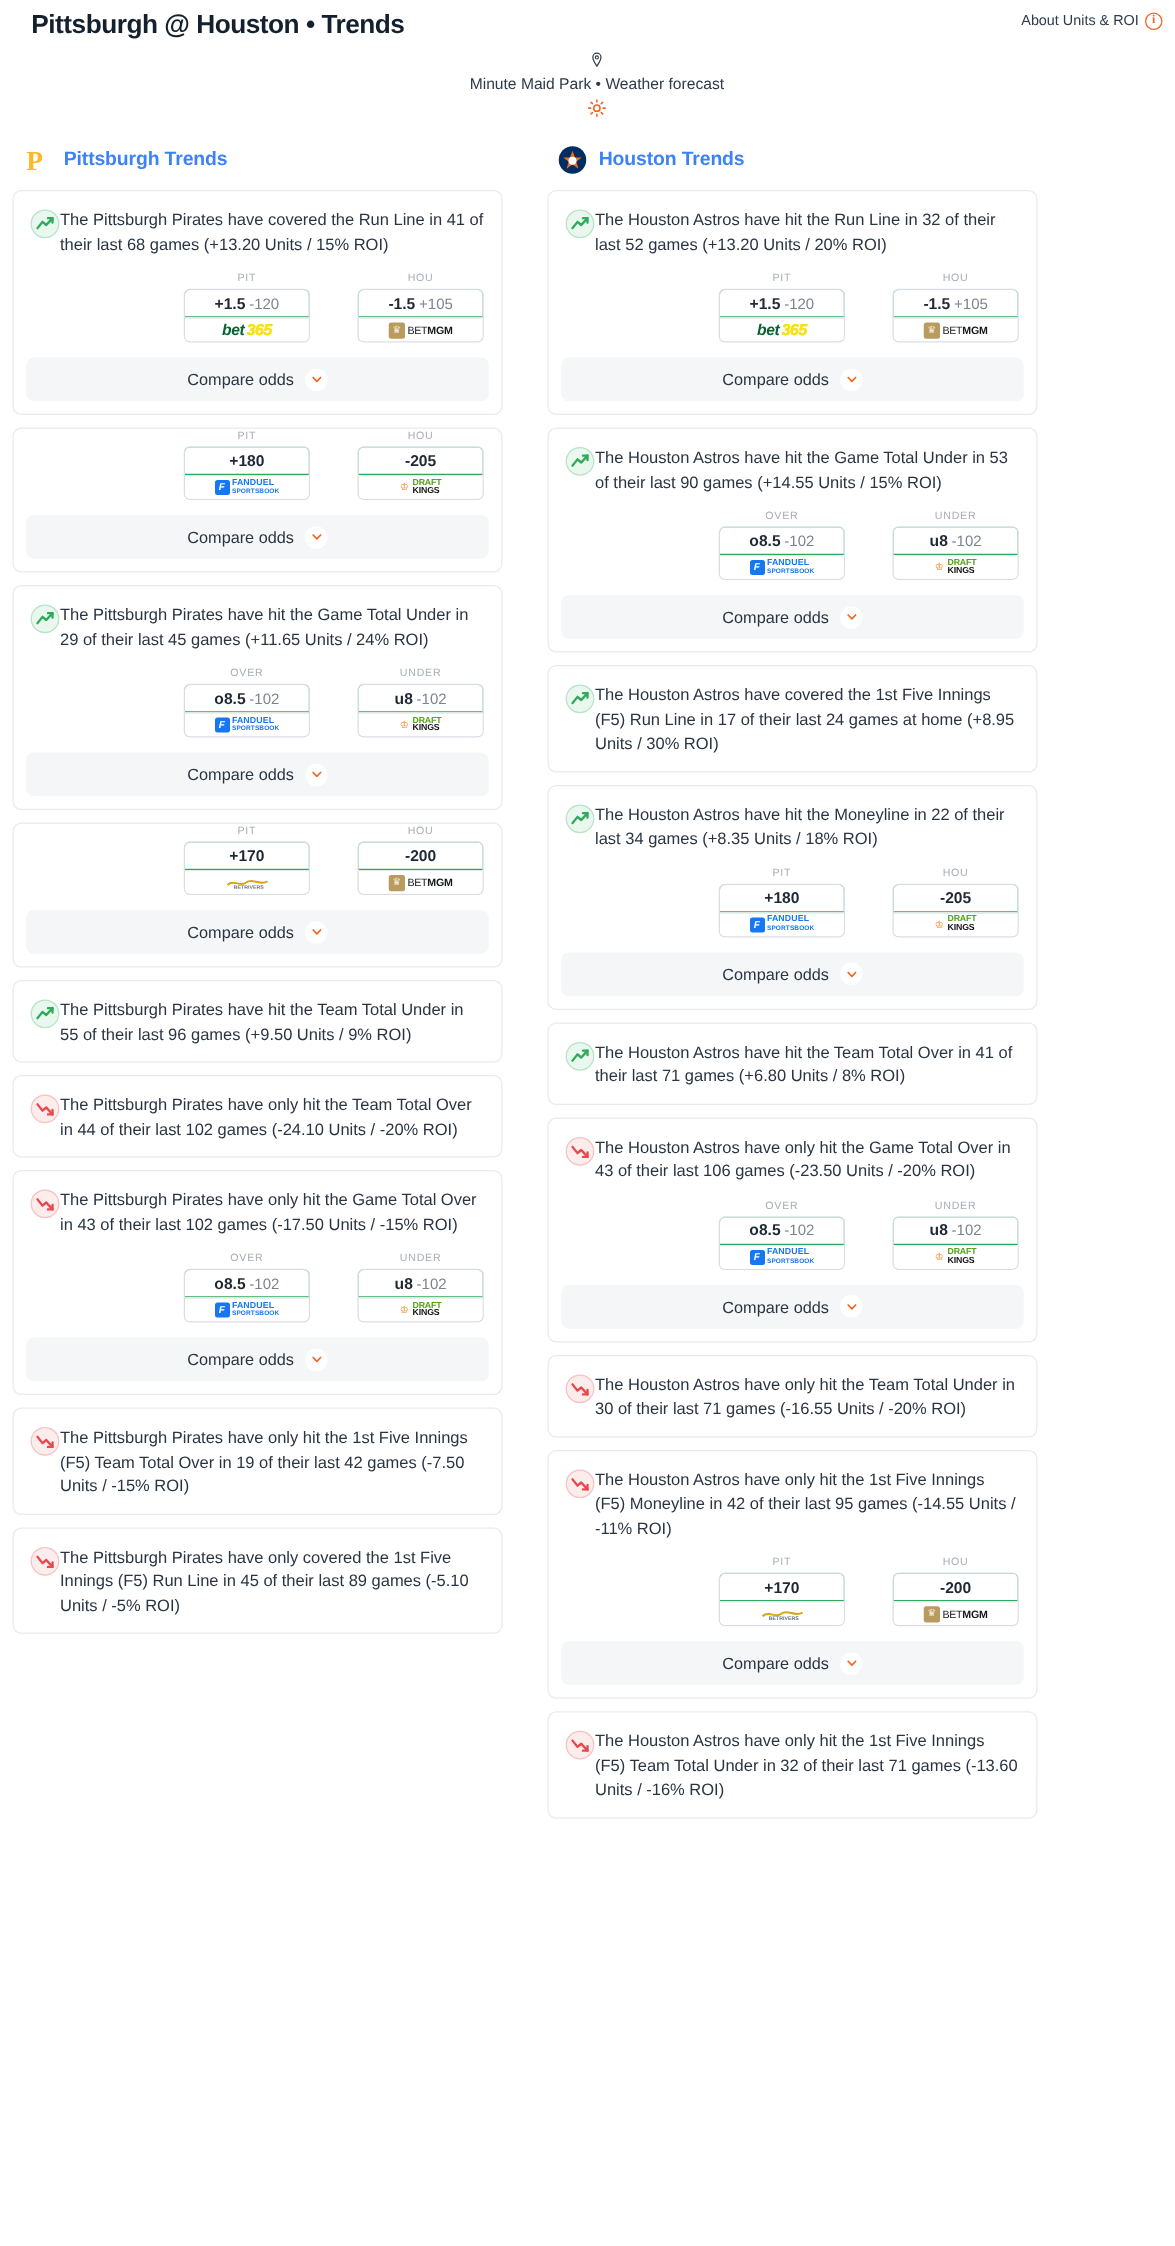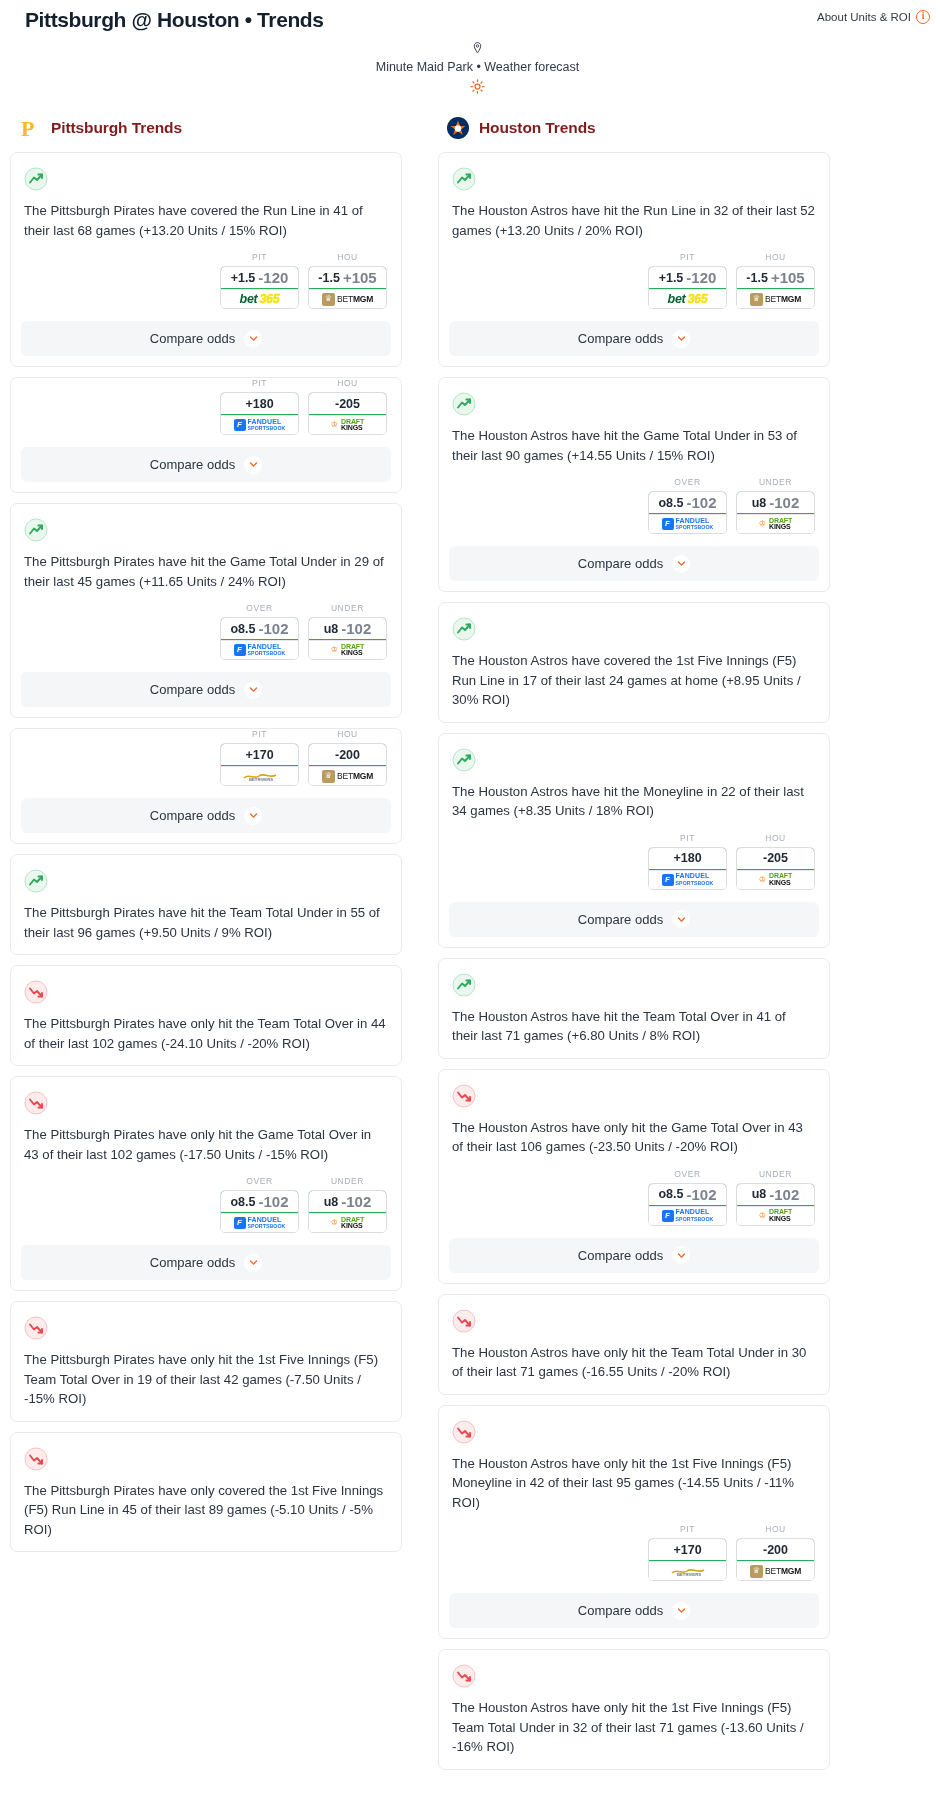"Pittsburgh Trends" .col-title { color: #7f1d1d -> #3b82f6 }
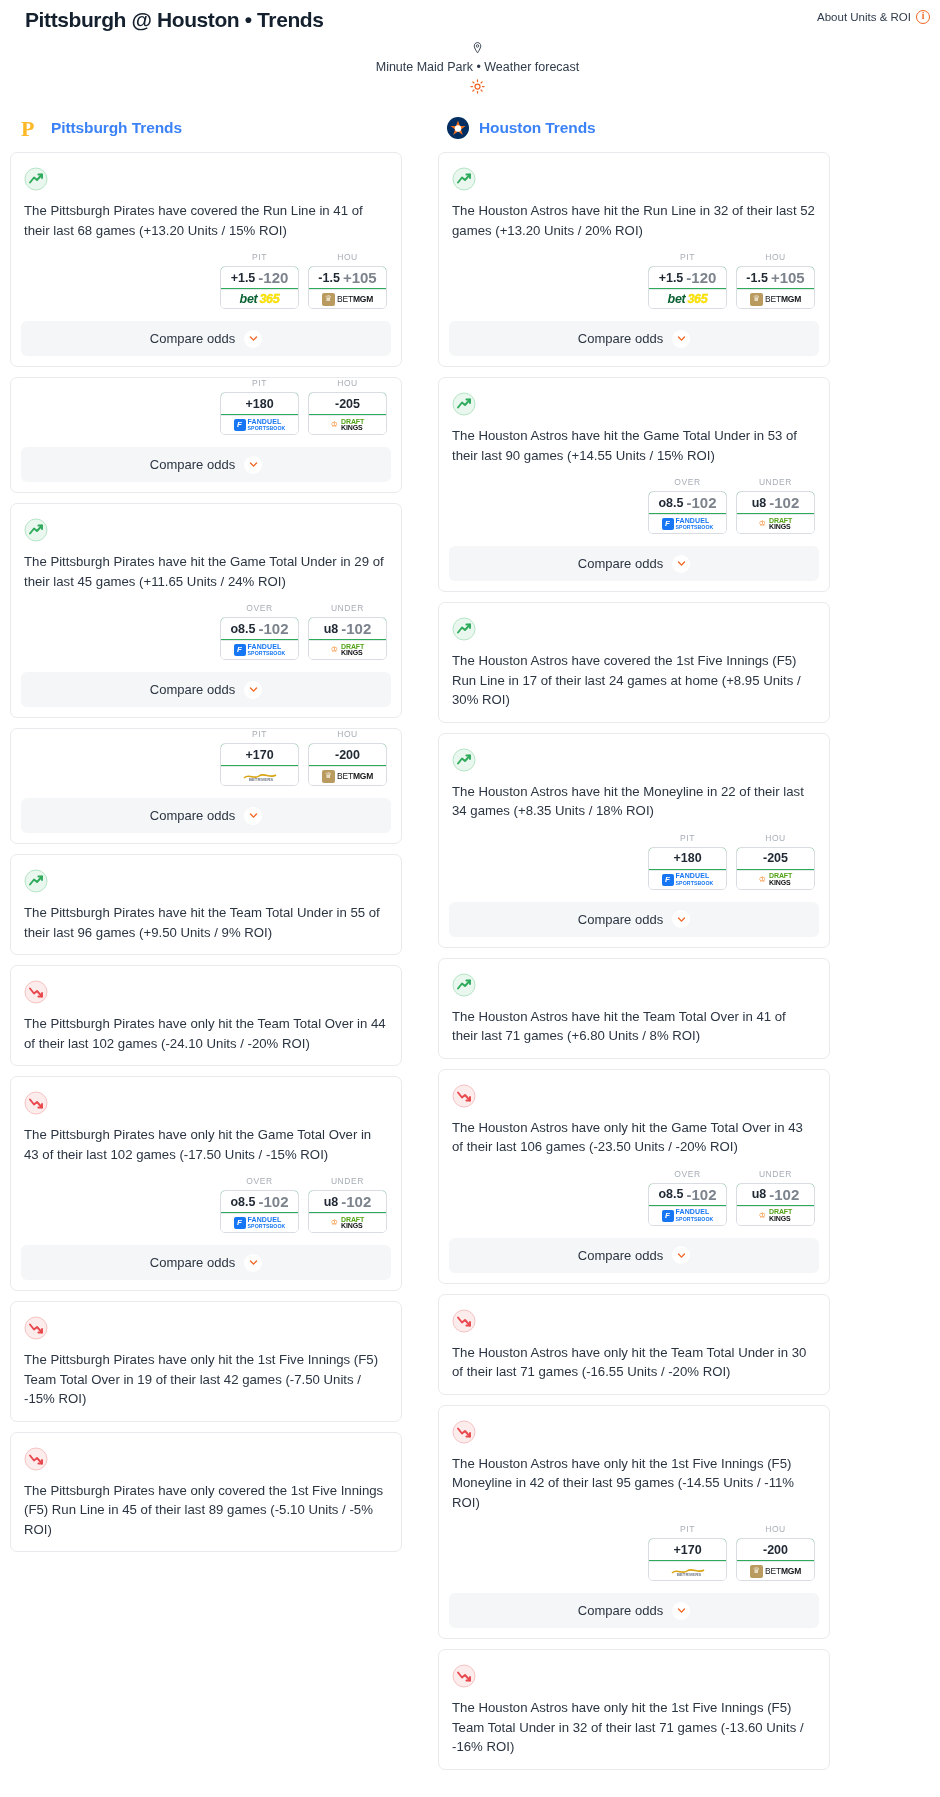"The Pittsburgh Pirates have covered" .trend-head { flex-direction: column -> none; gap: 10px -> none }
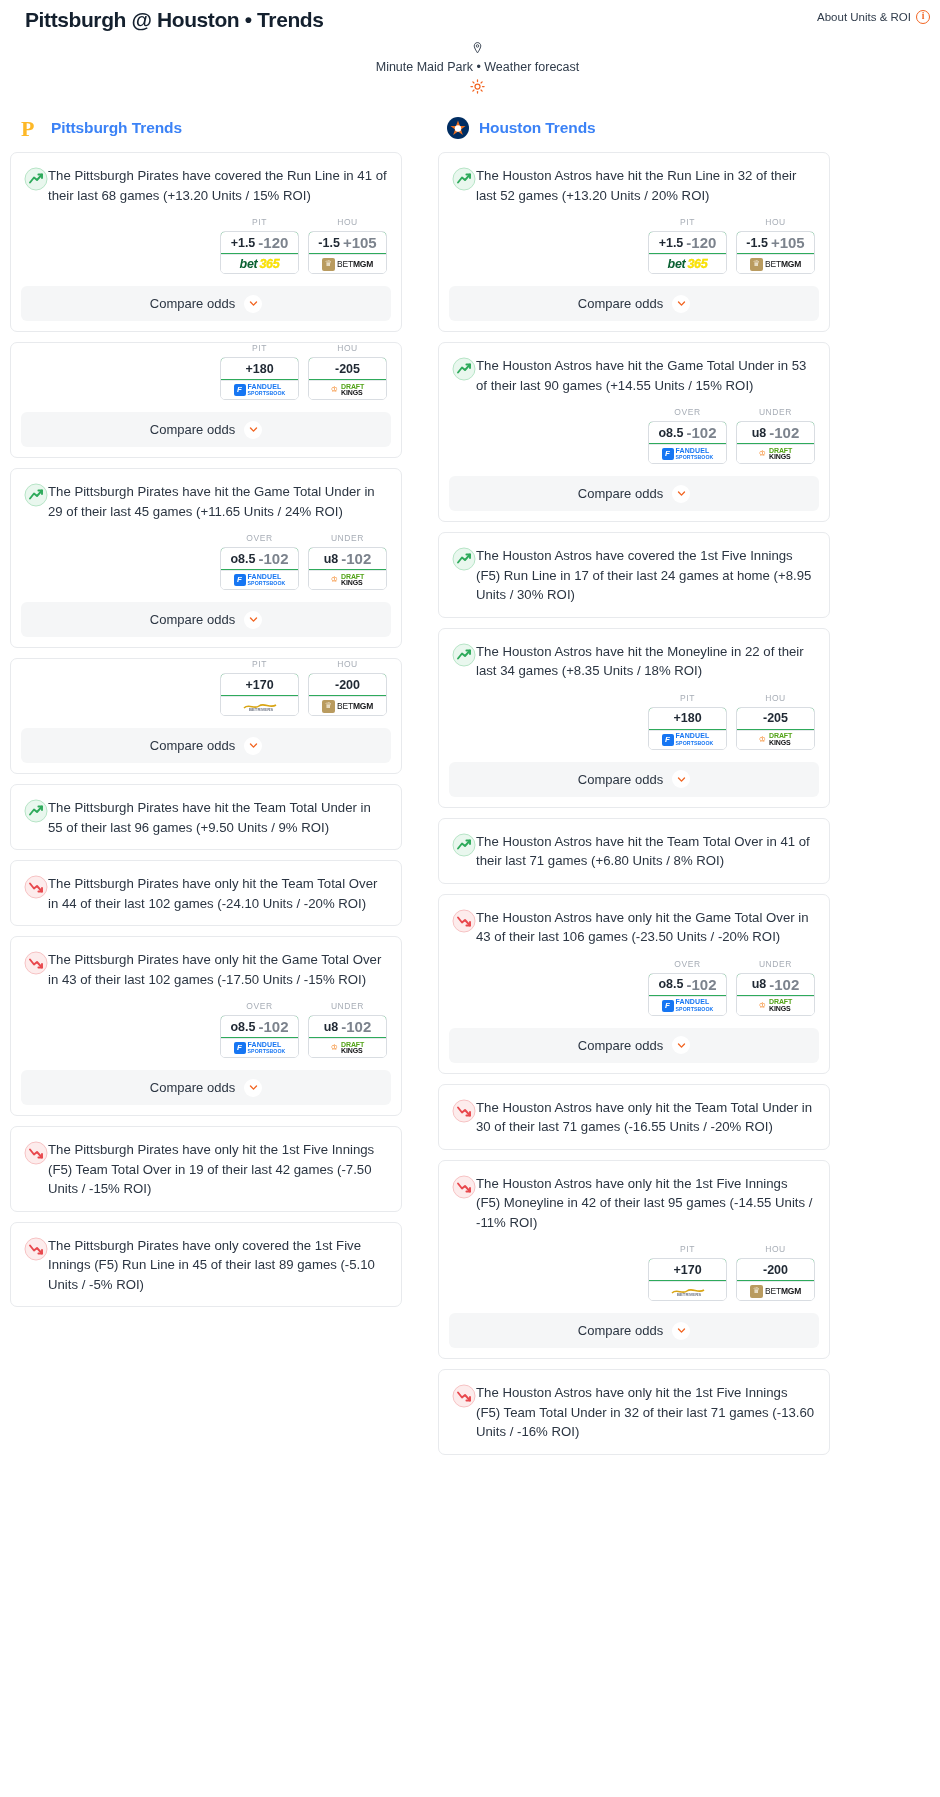"PIT" .odds-cell { margin-left: none -> 29px; width: 79px -> 101px }
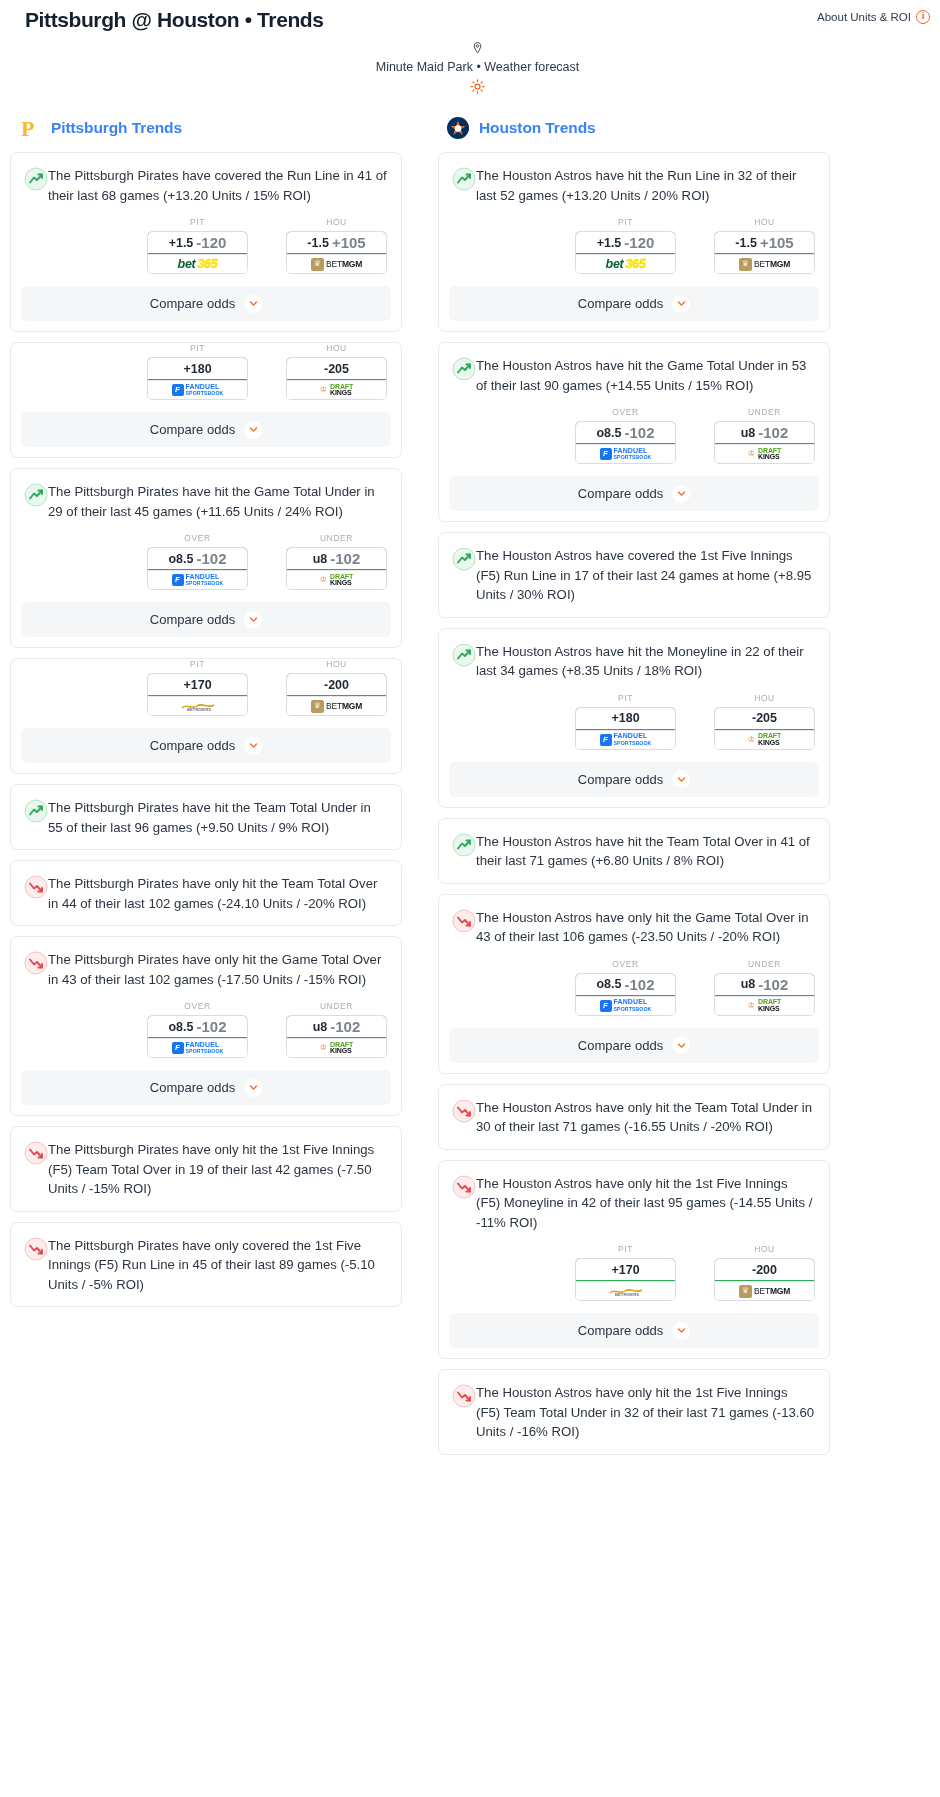"-120" .odds-sub { font-size: 15px -> 12px; font-weight: 700 -> 400 }
